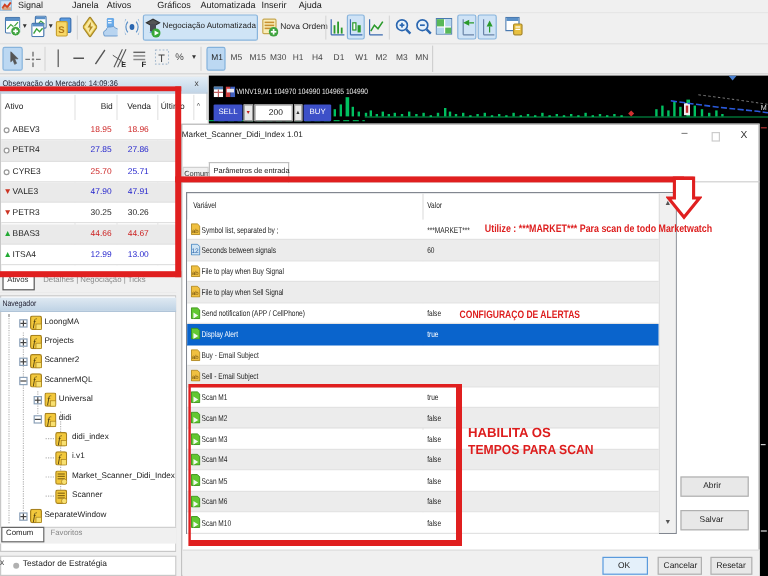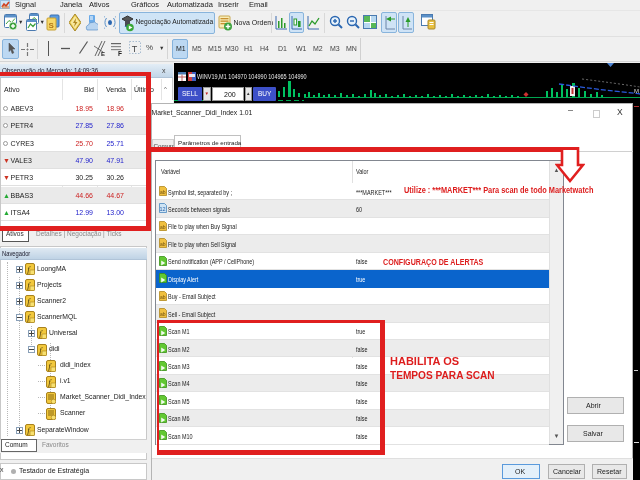"Email" div.t { text: Email -> Ajuda }
